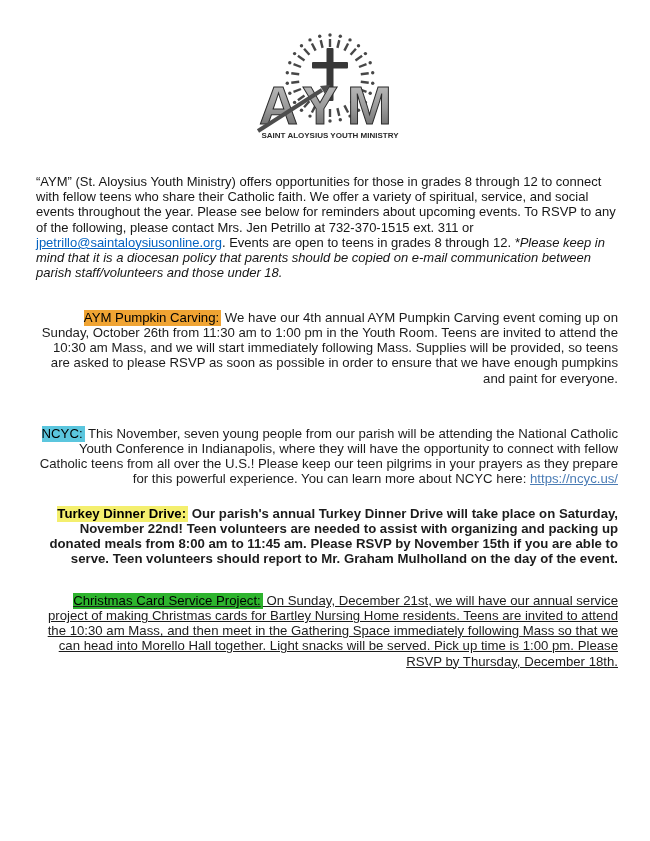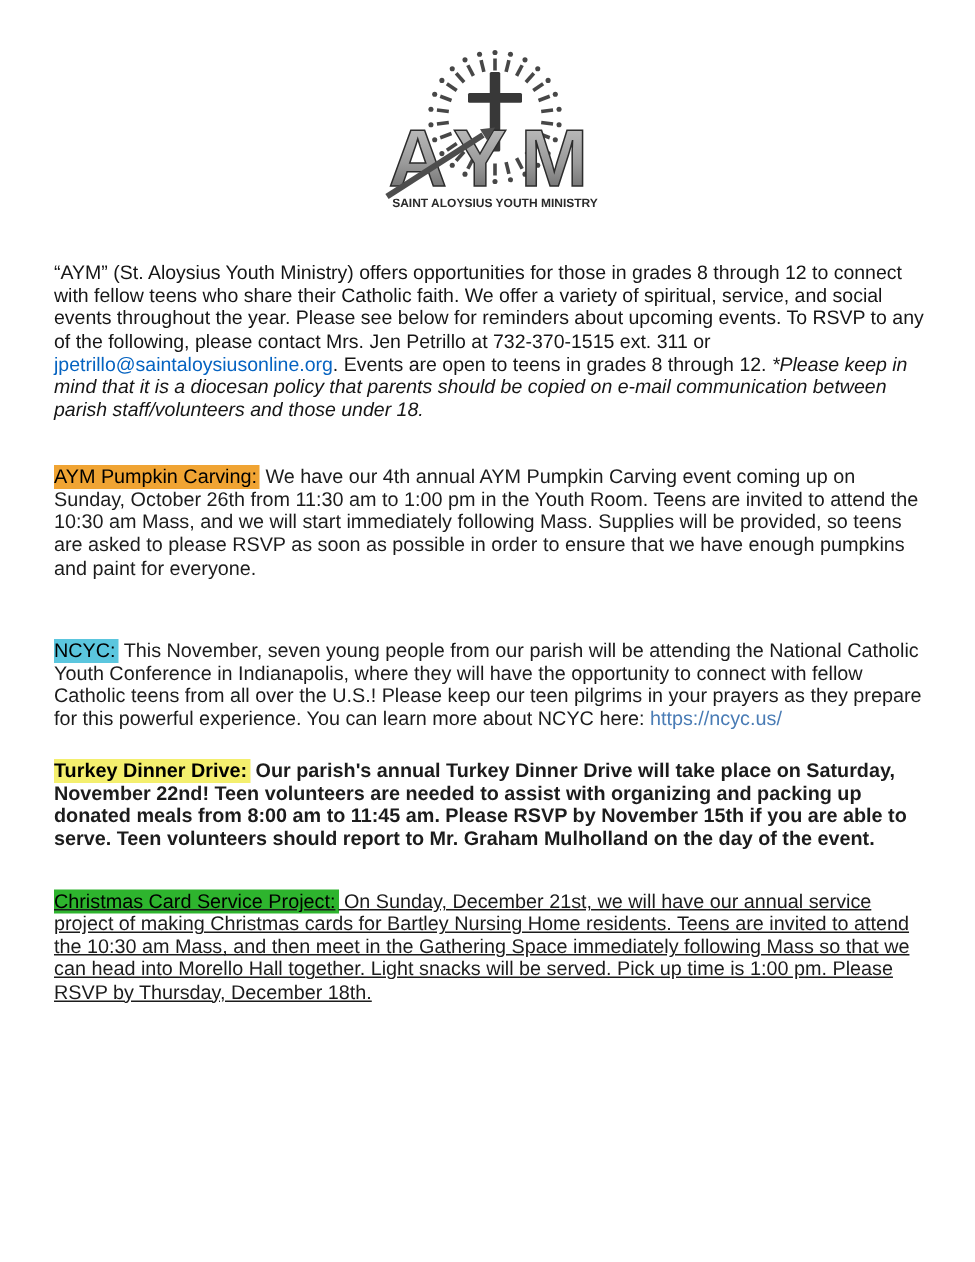"jpetrillo@saintaloysiusonline.org" .link { text-decoration: none -> underline }
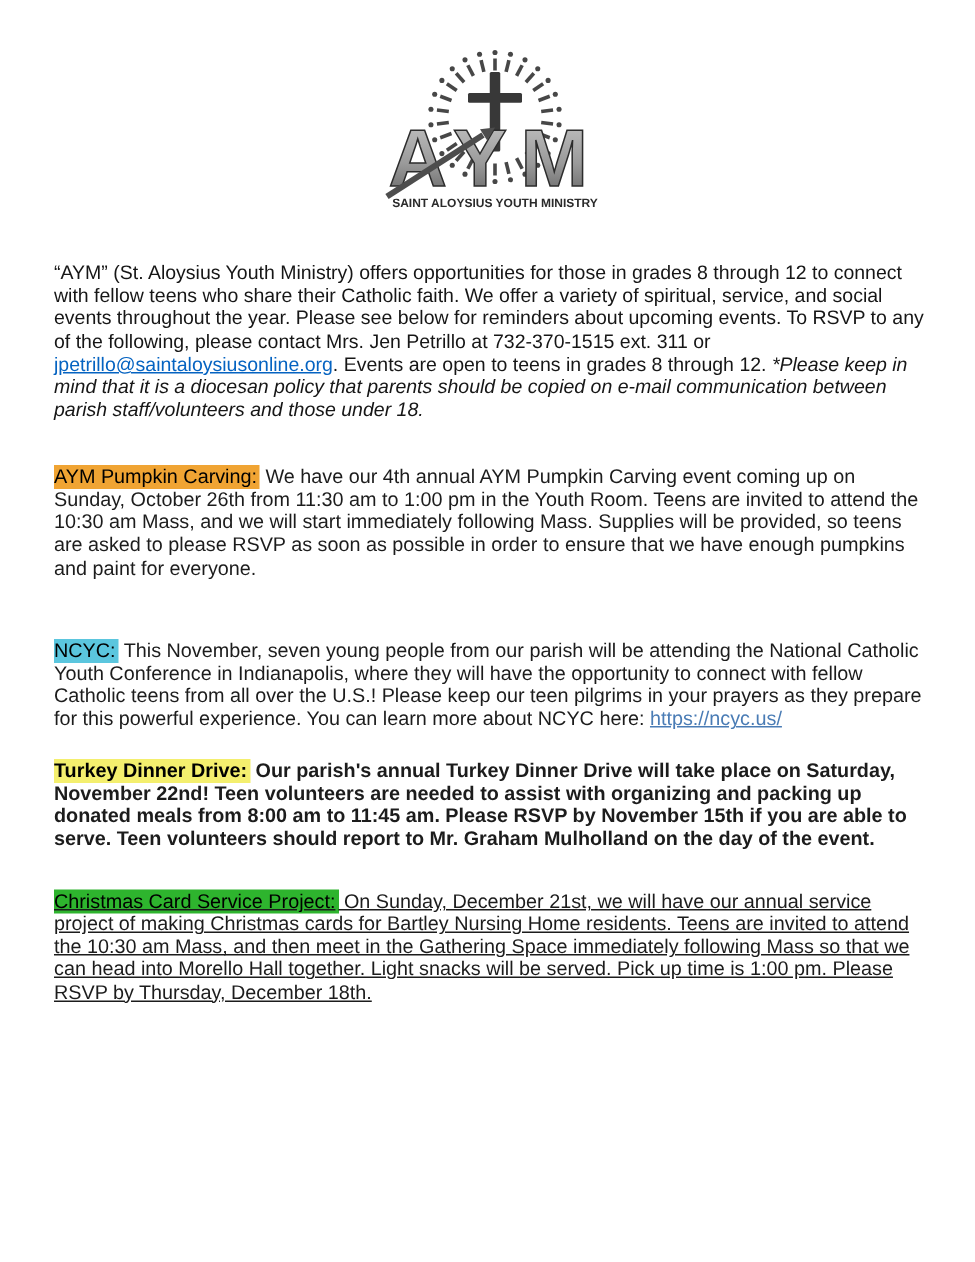"AYM Pumpkin Carving: We have" .event { text-align: none -> right }
